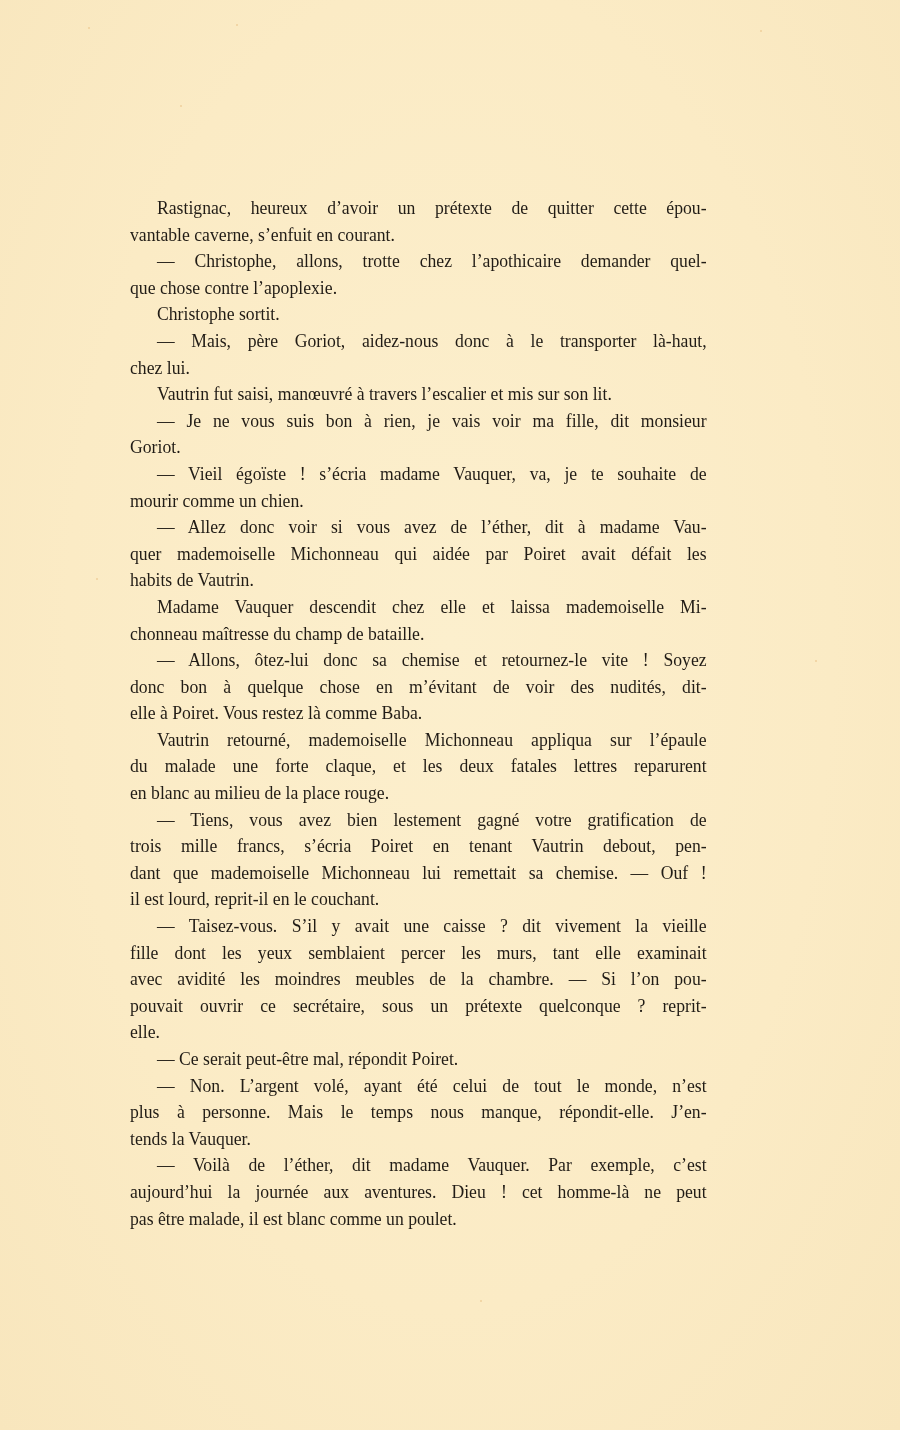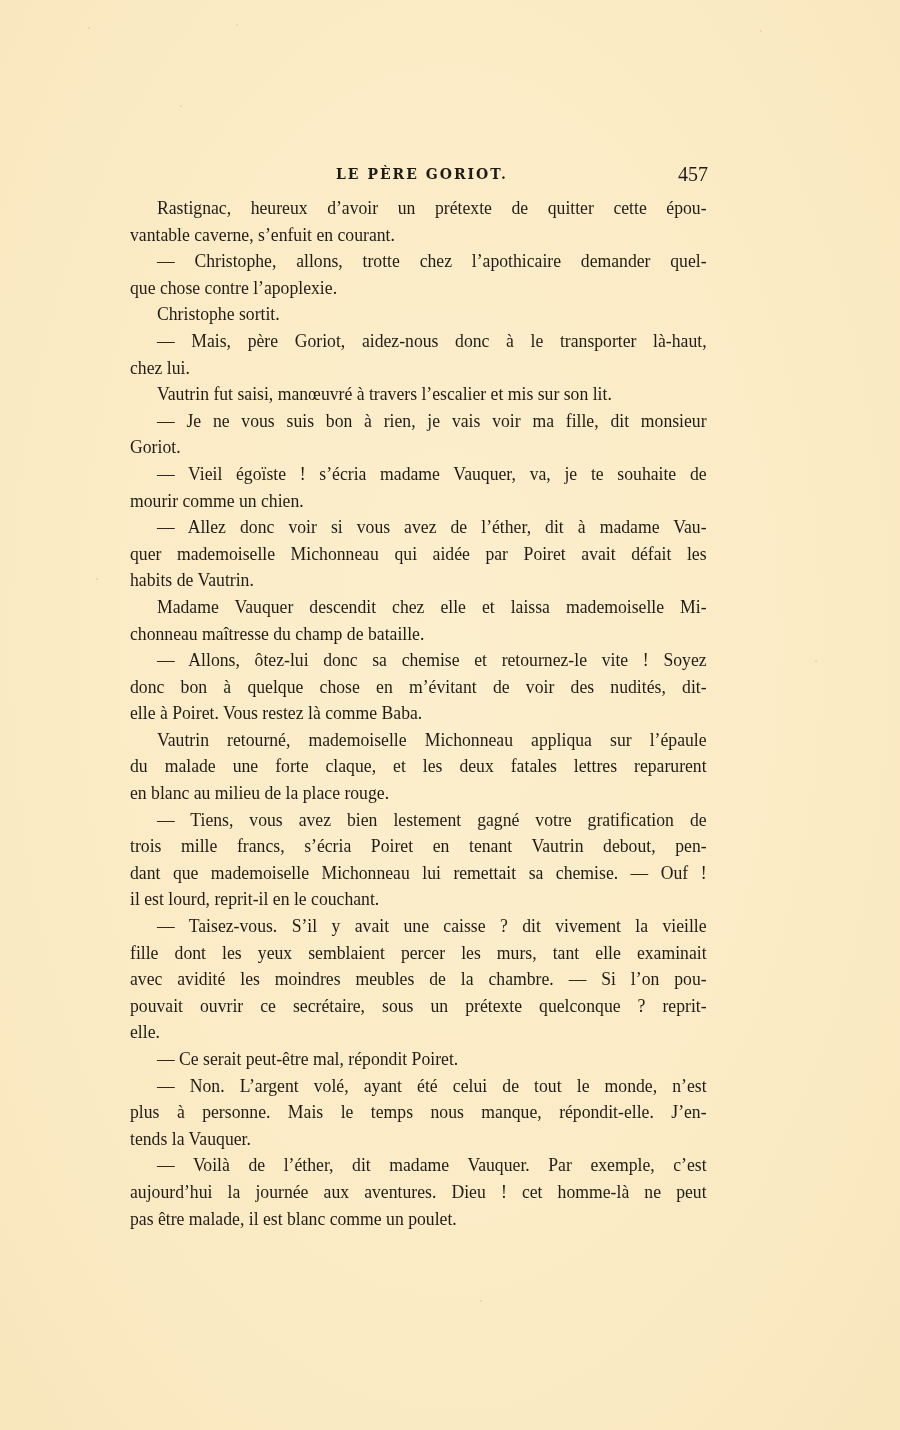"LE PÈRE GORIOT." div.header { html: <div> <span>LE PÈRE GORIOT.</span> <span>457</span> </div> -> none }
